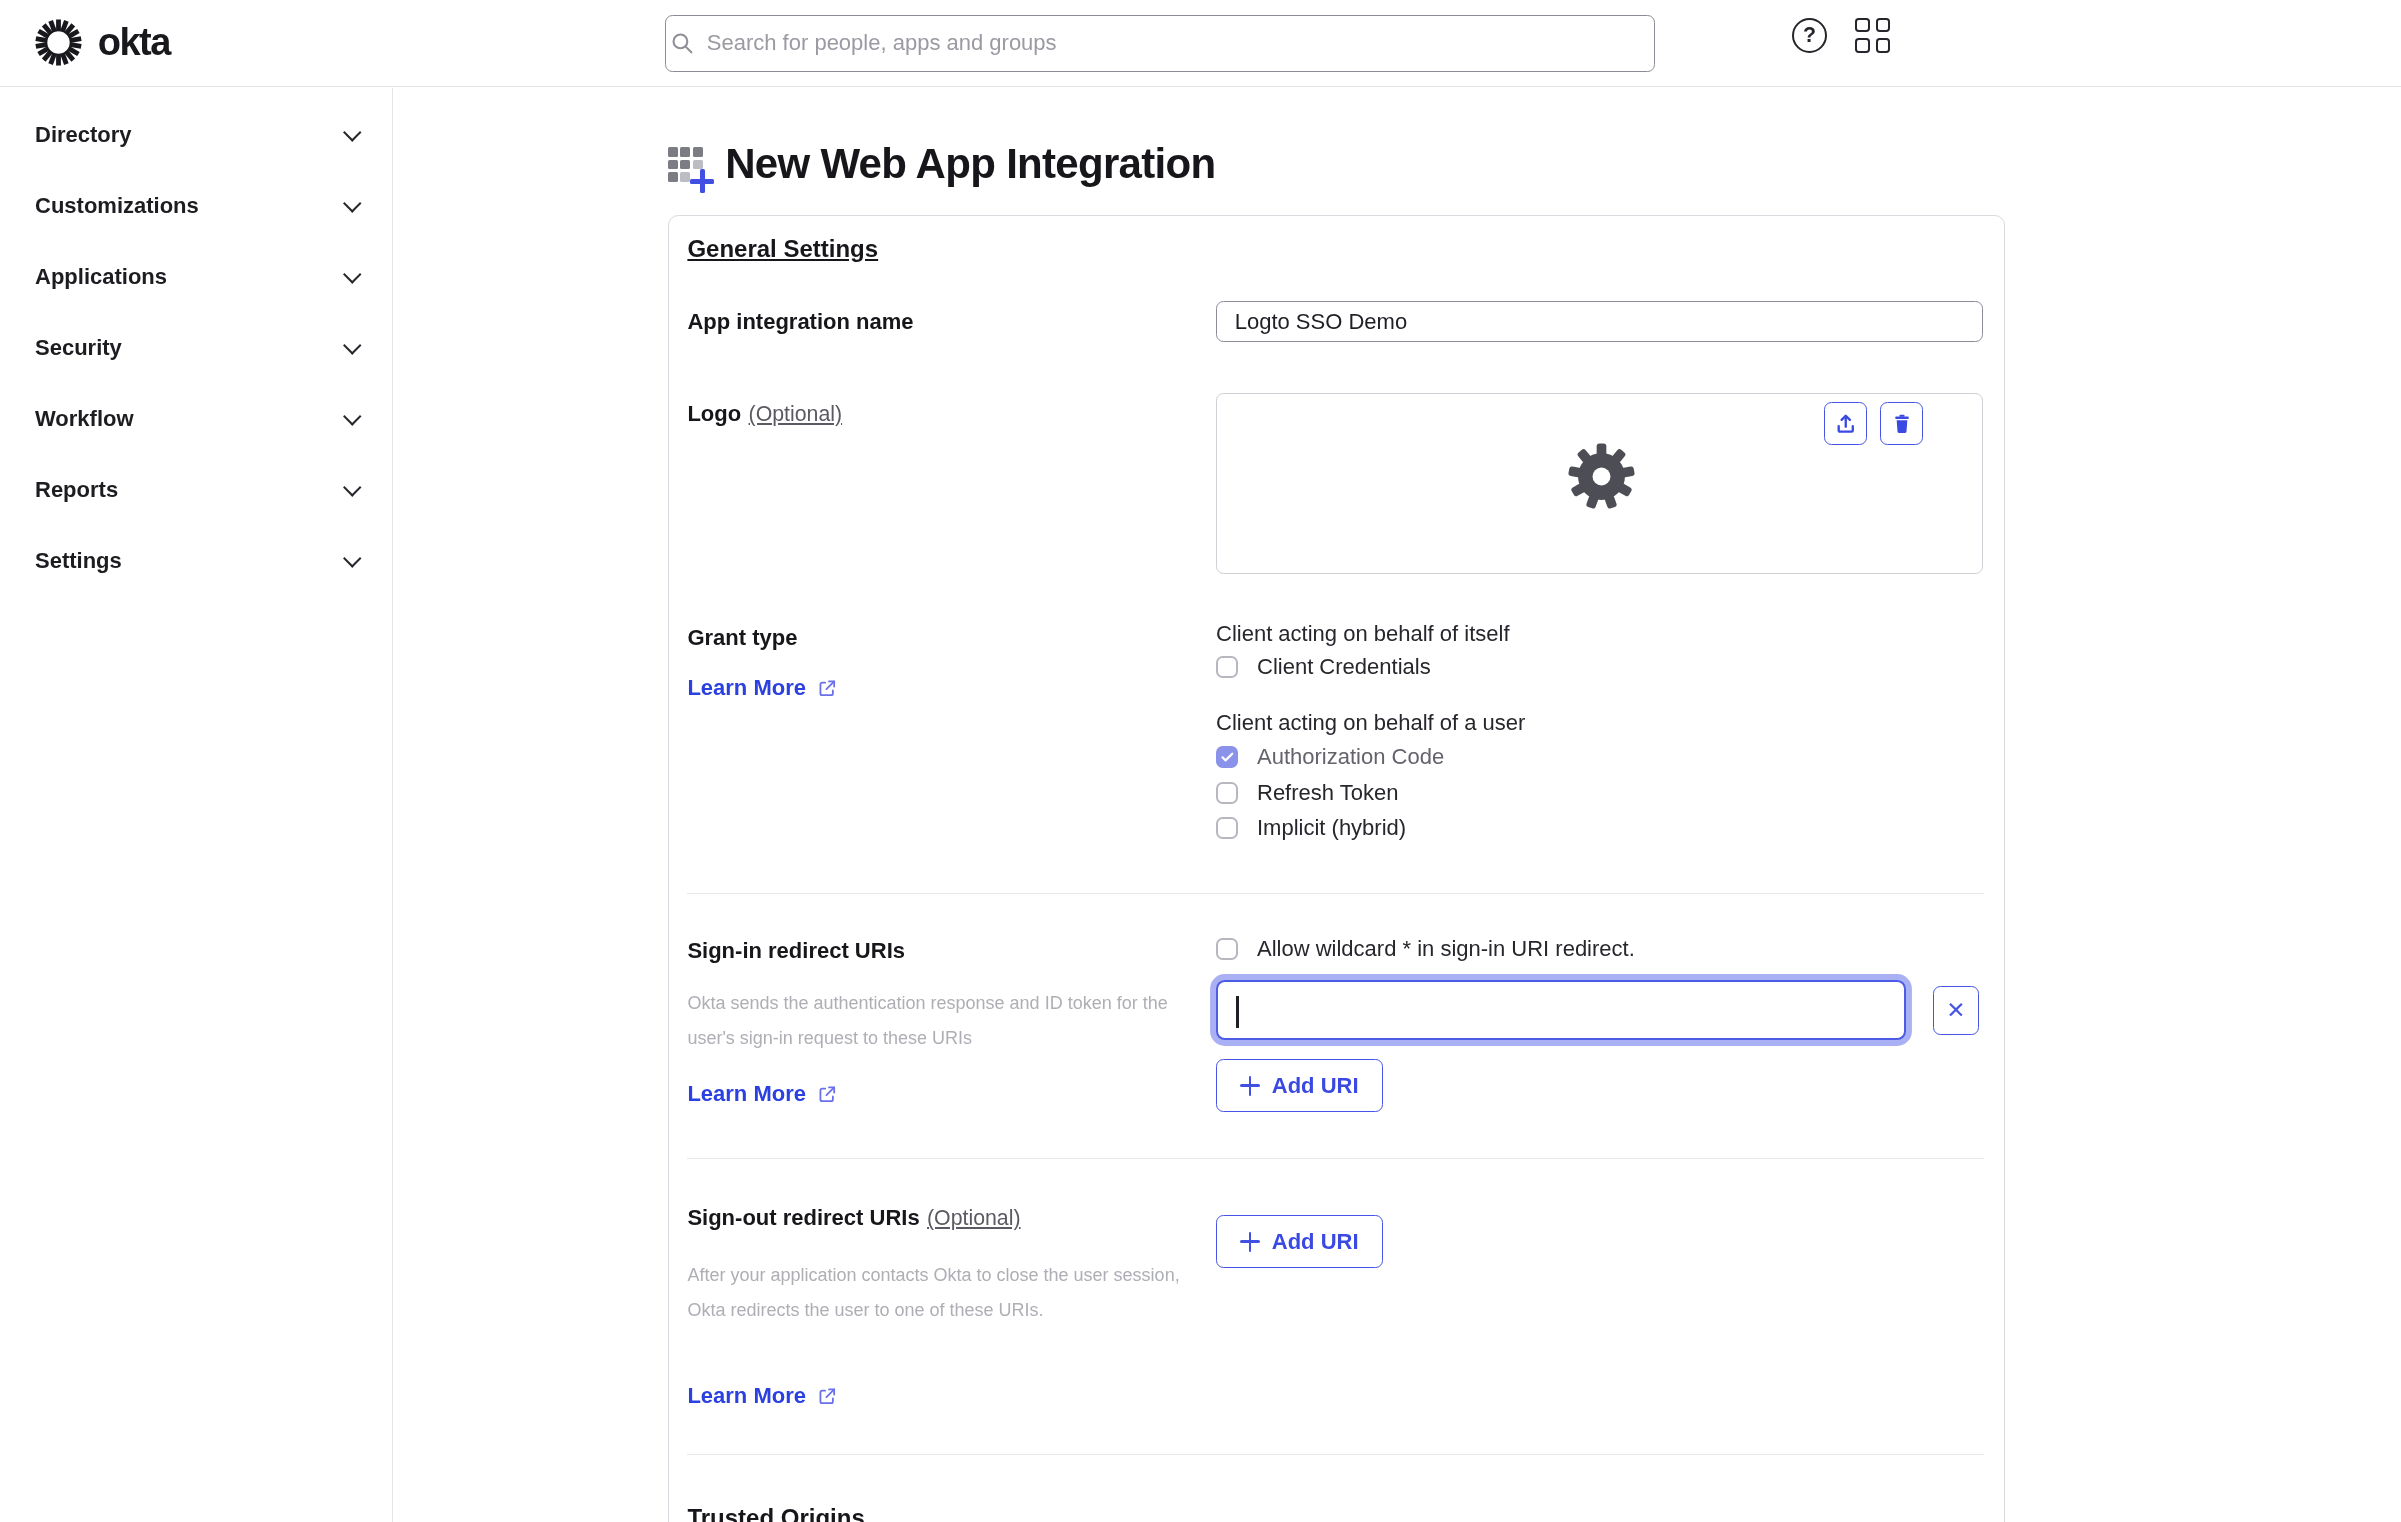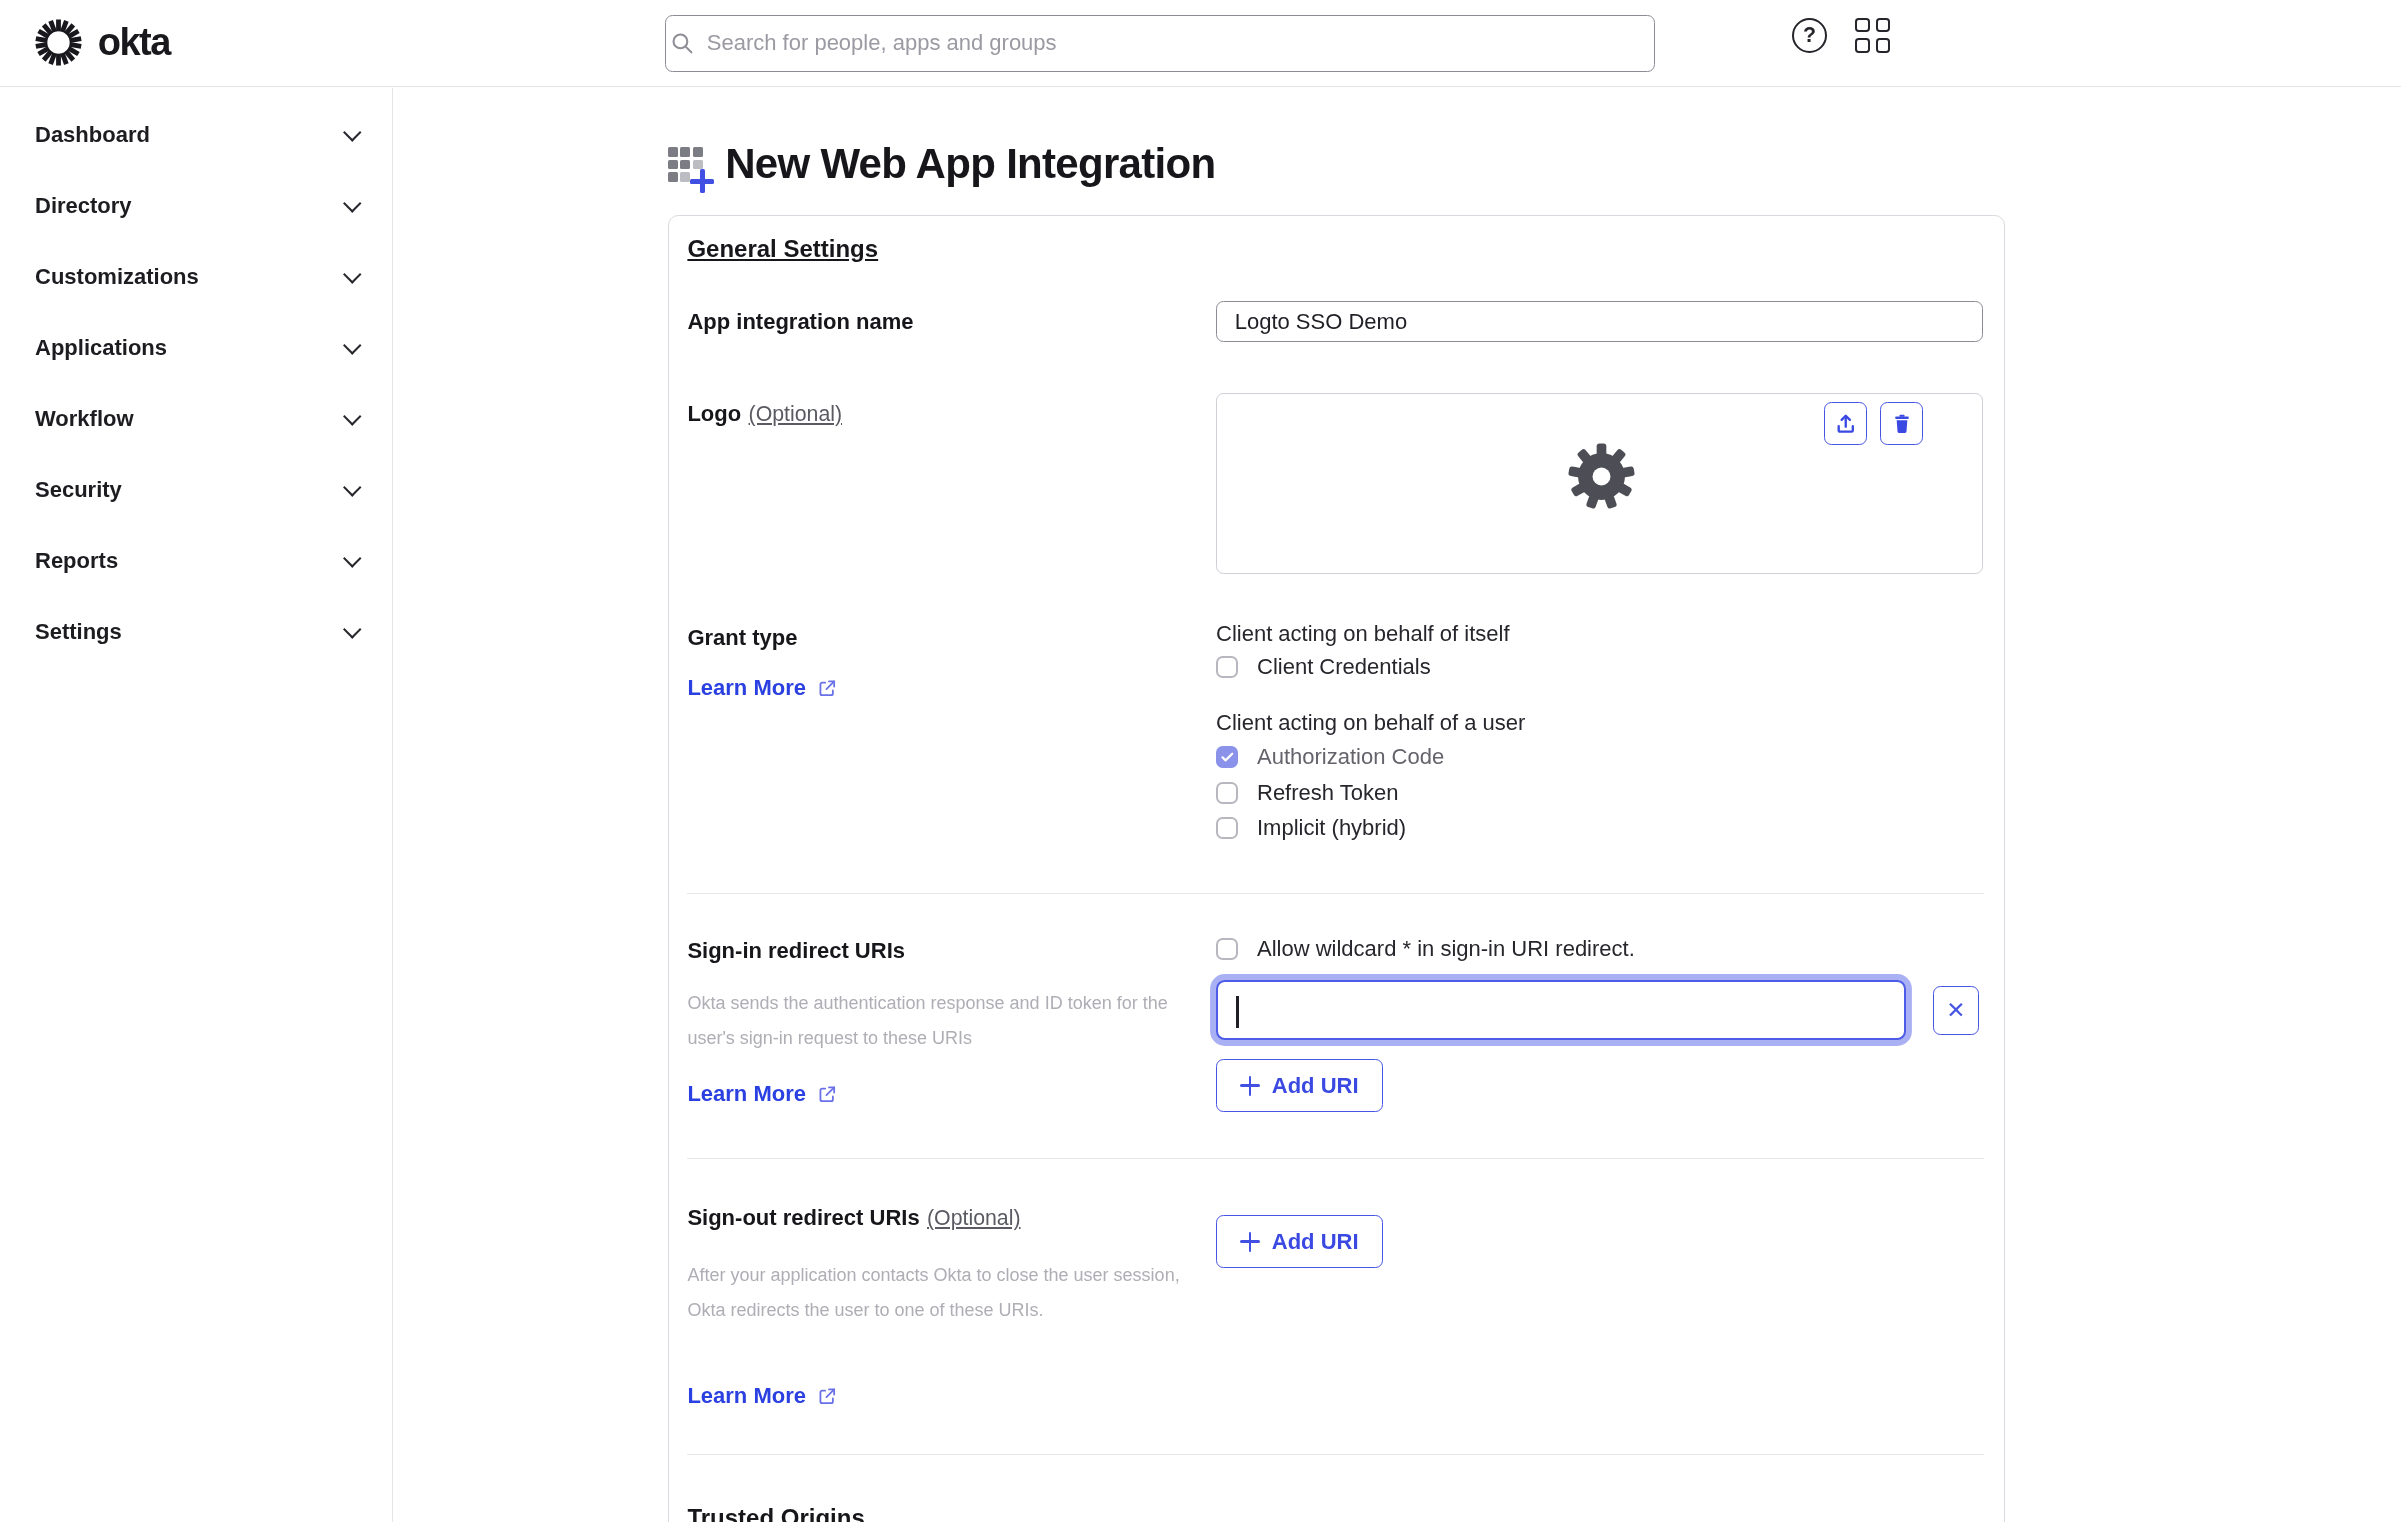"Dashboard" div.nav-item { html: <div> <span>Dashboard</span> <span></span> </div> -> none }
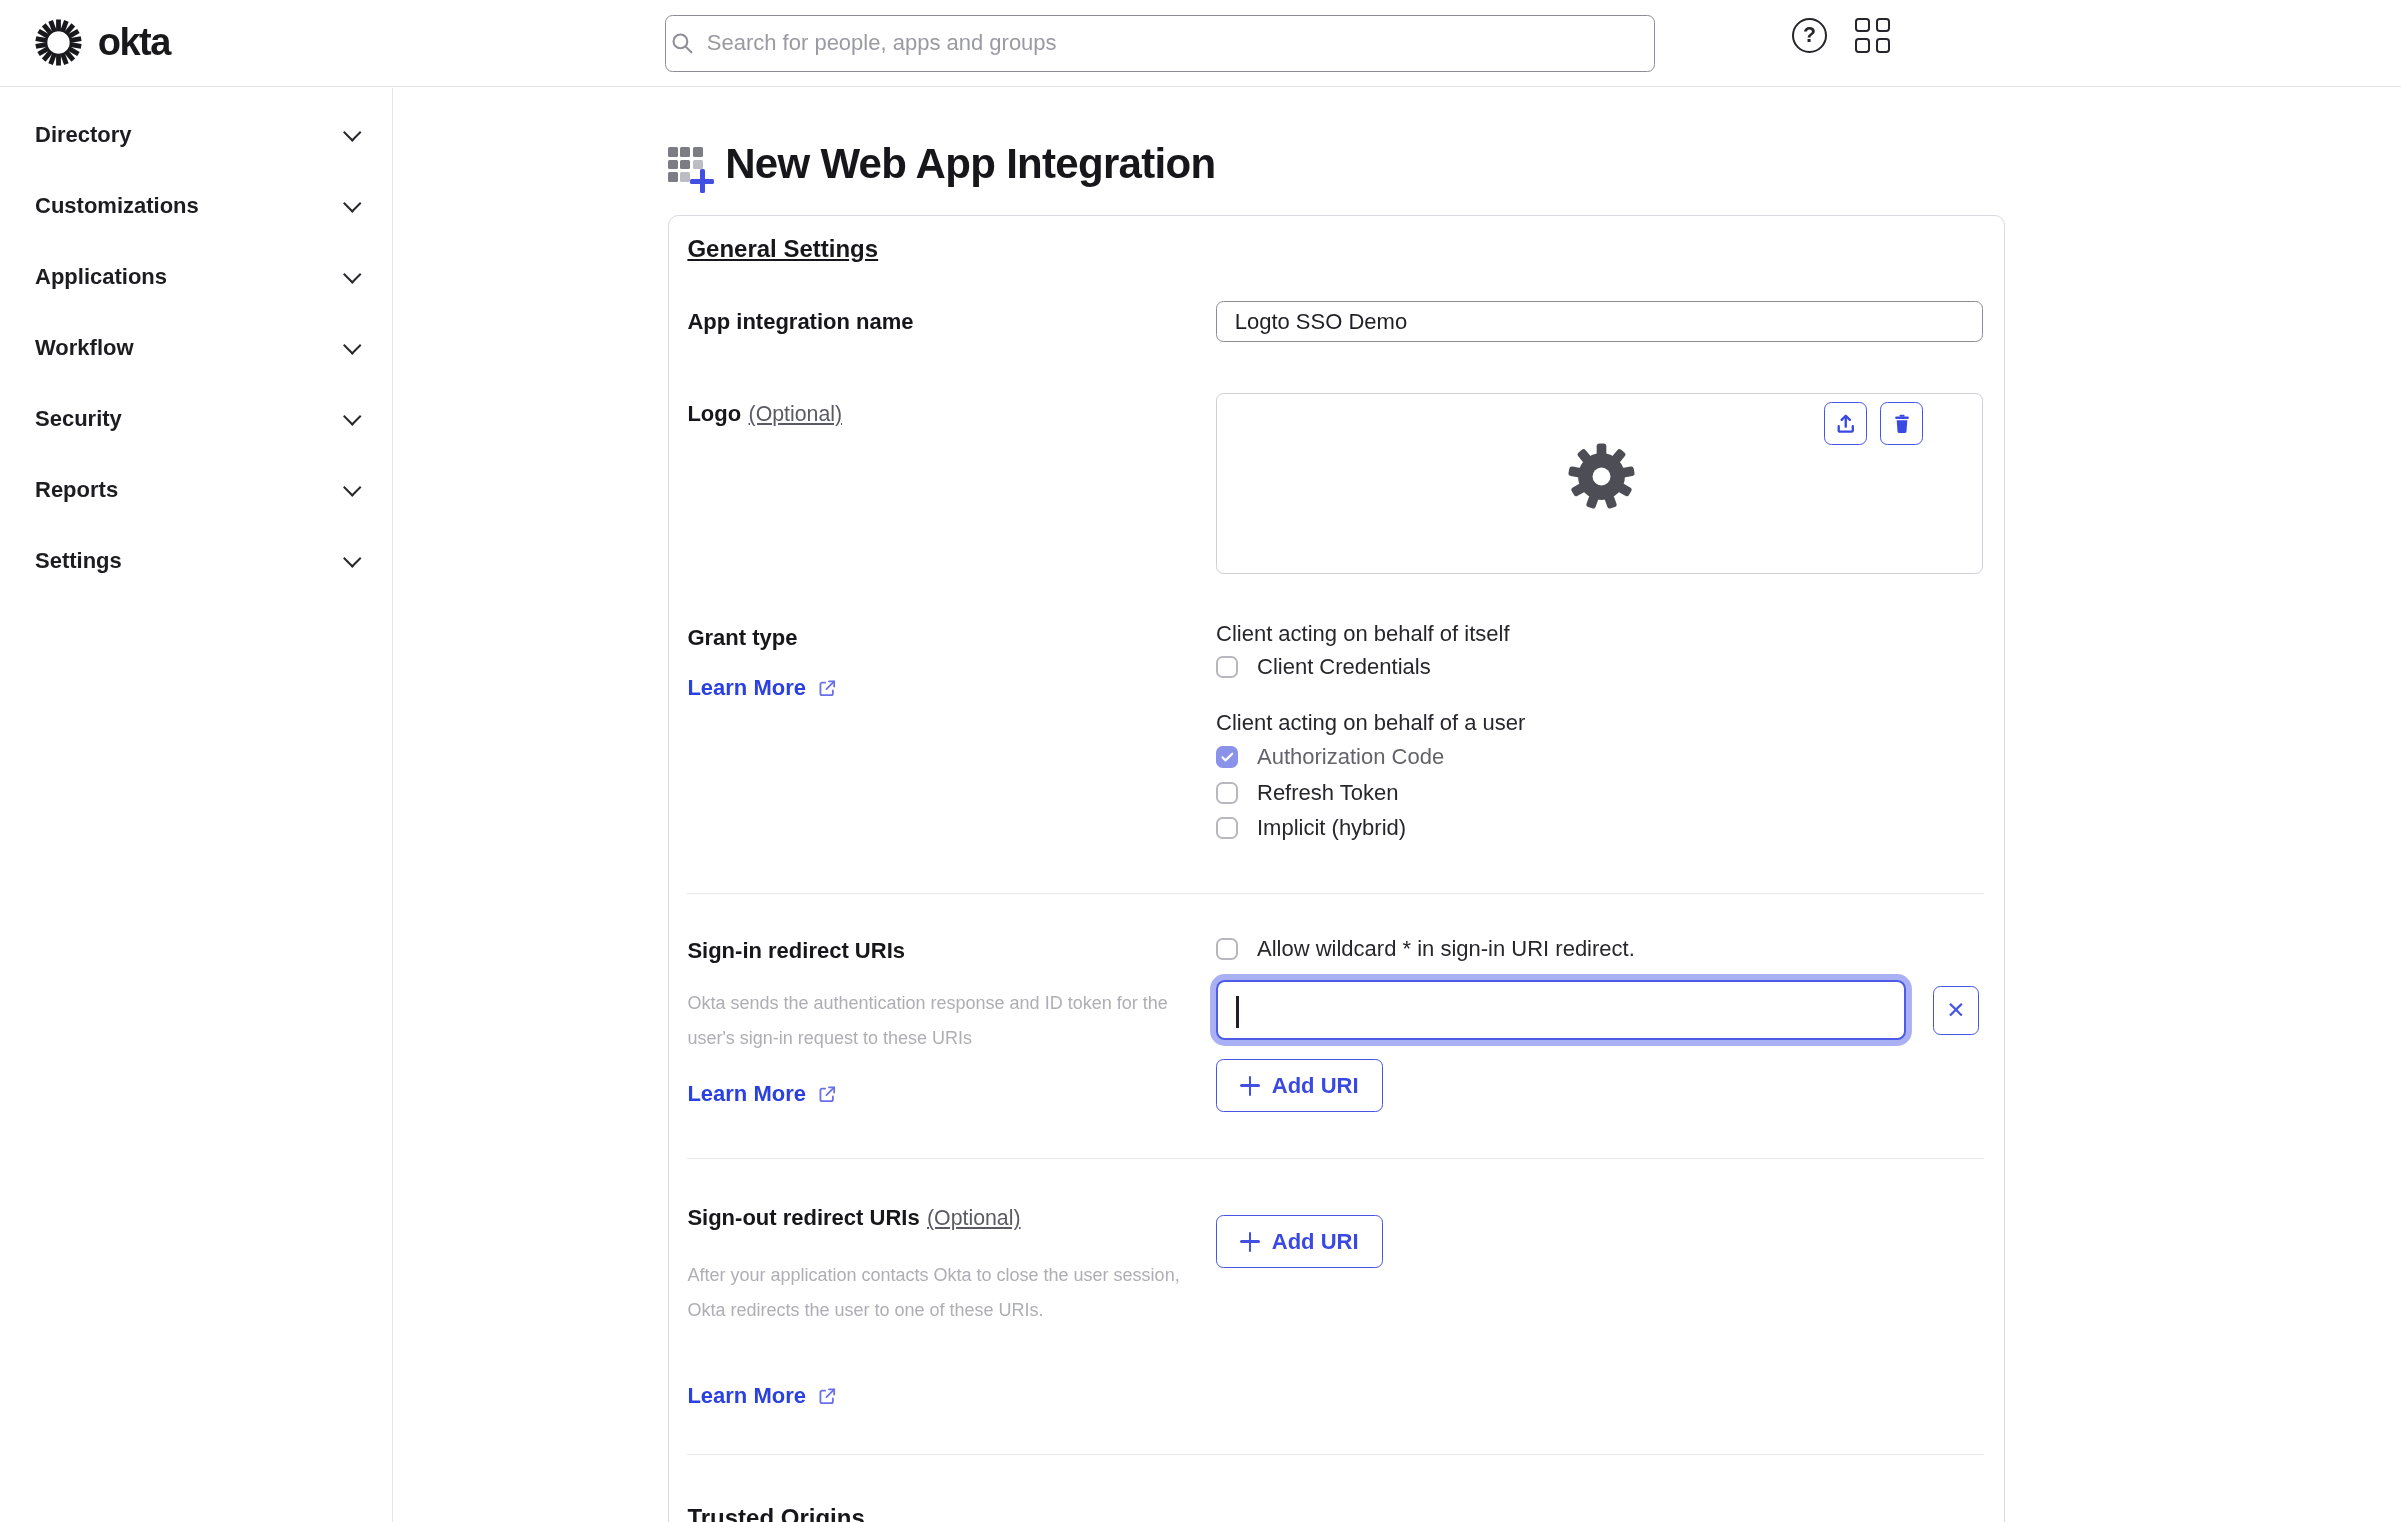"Workflow" div.nav-item { order: before "Security" -> after "Security" }
